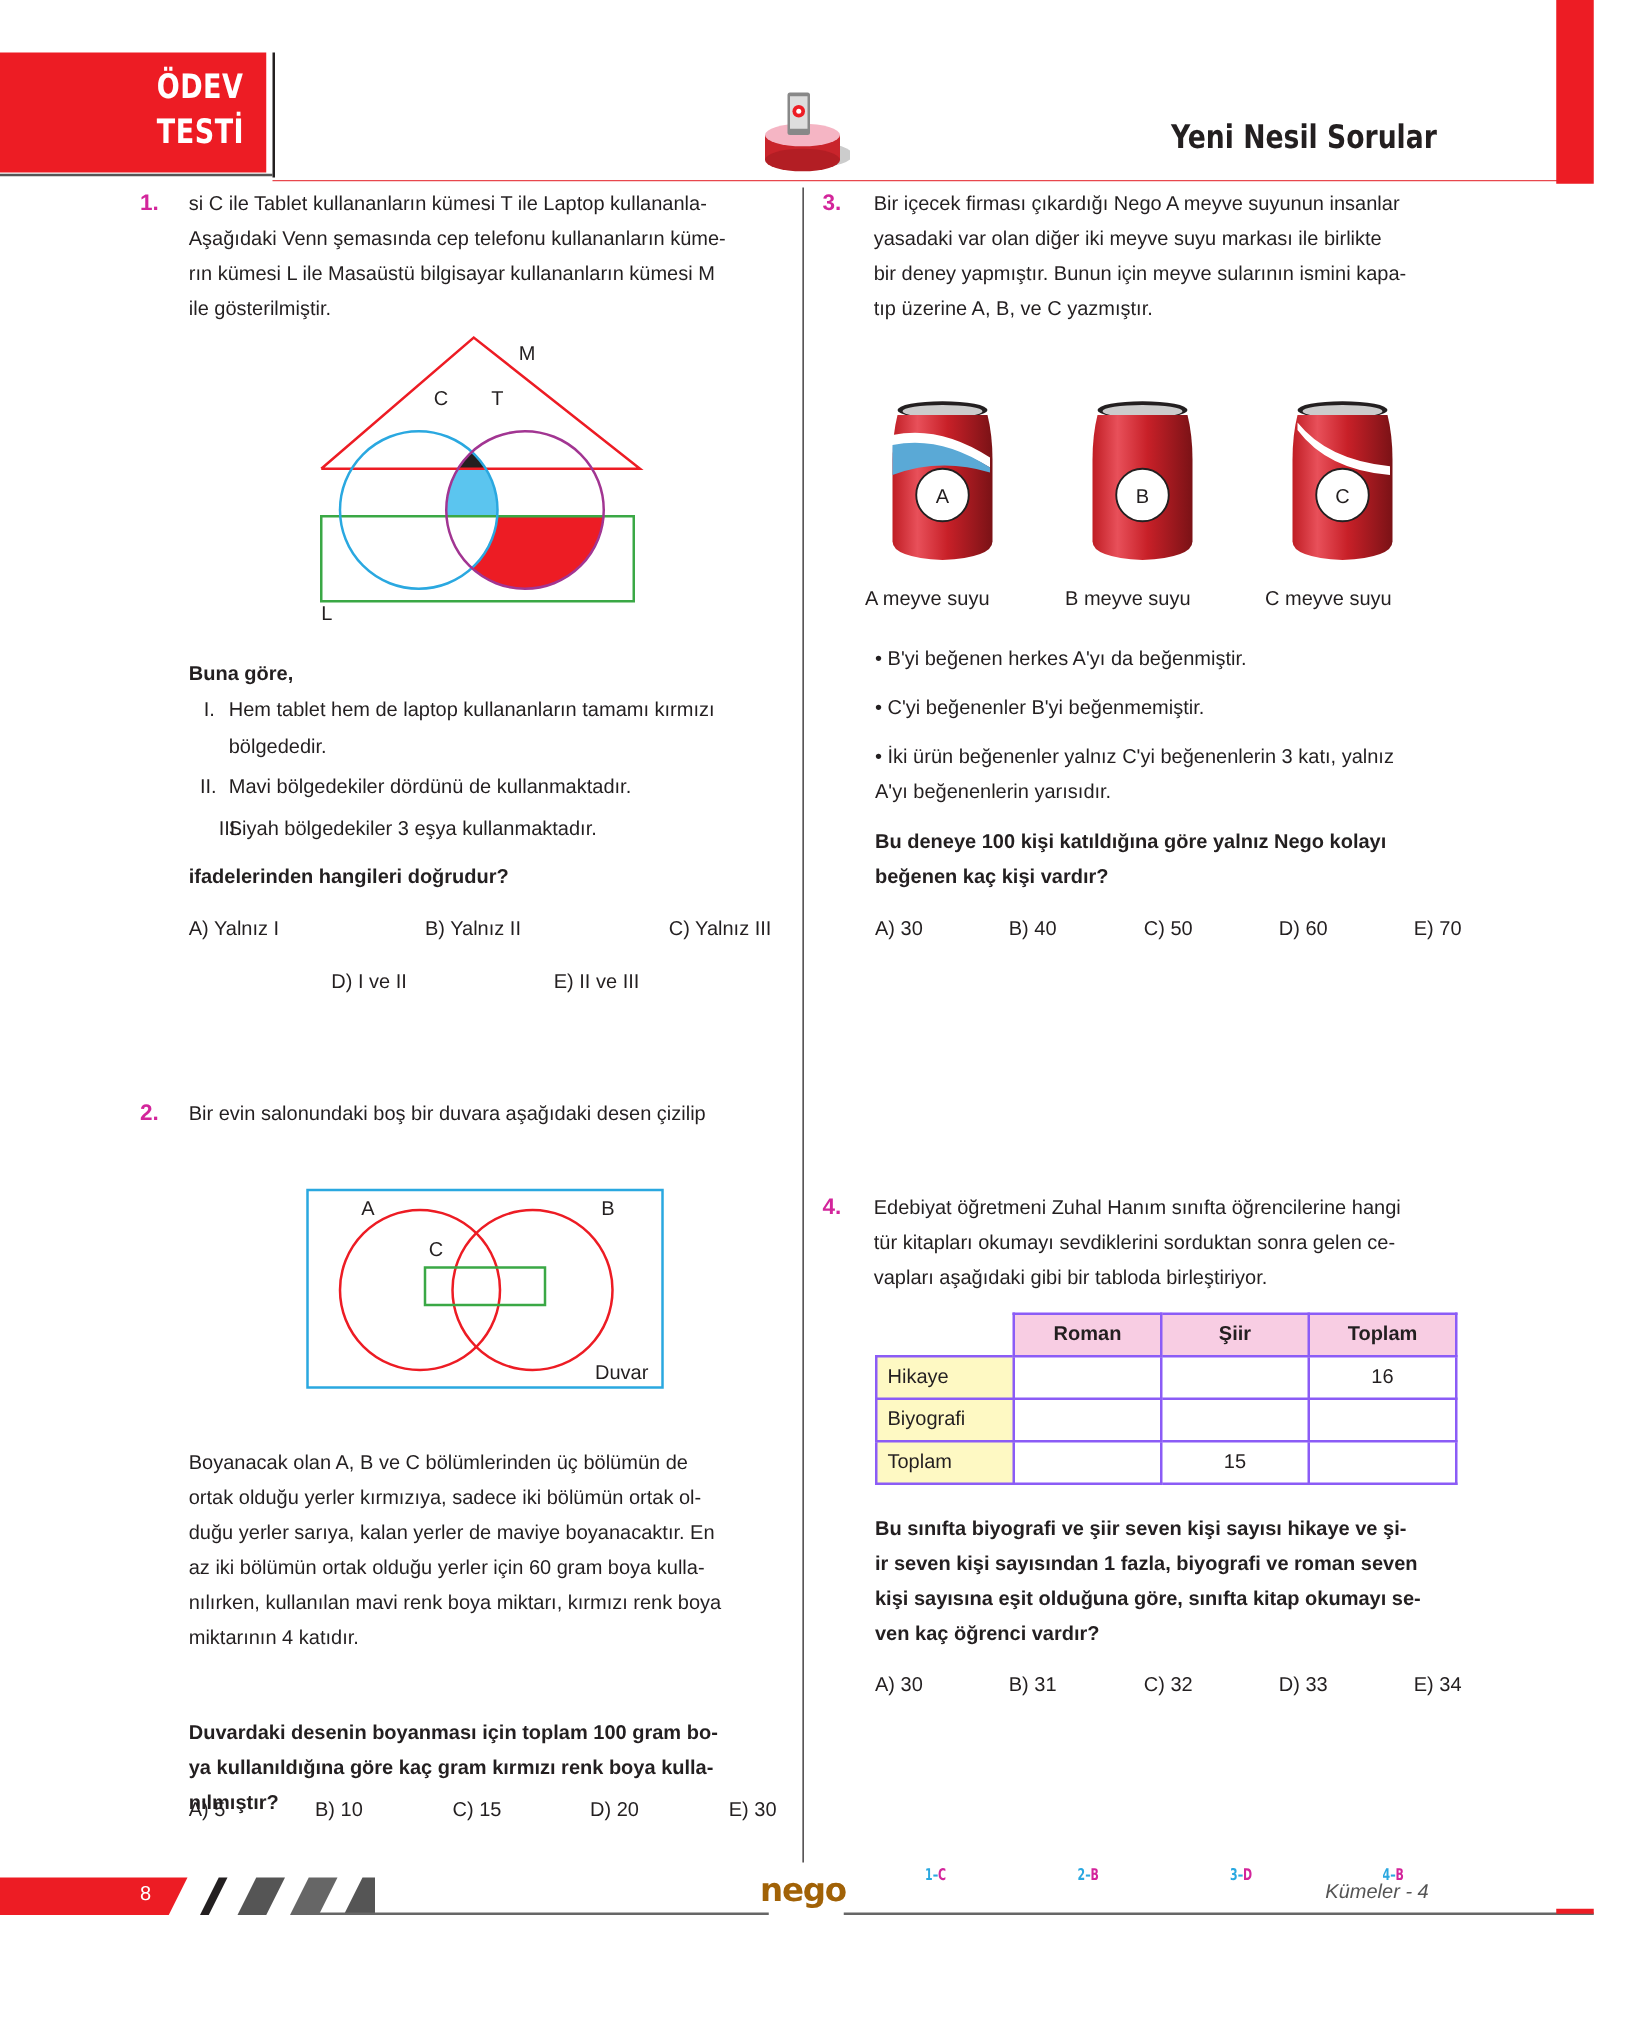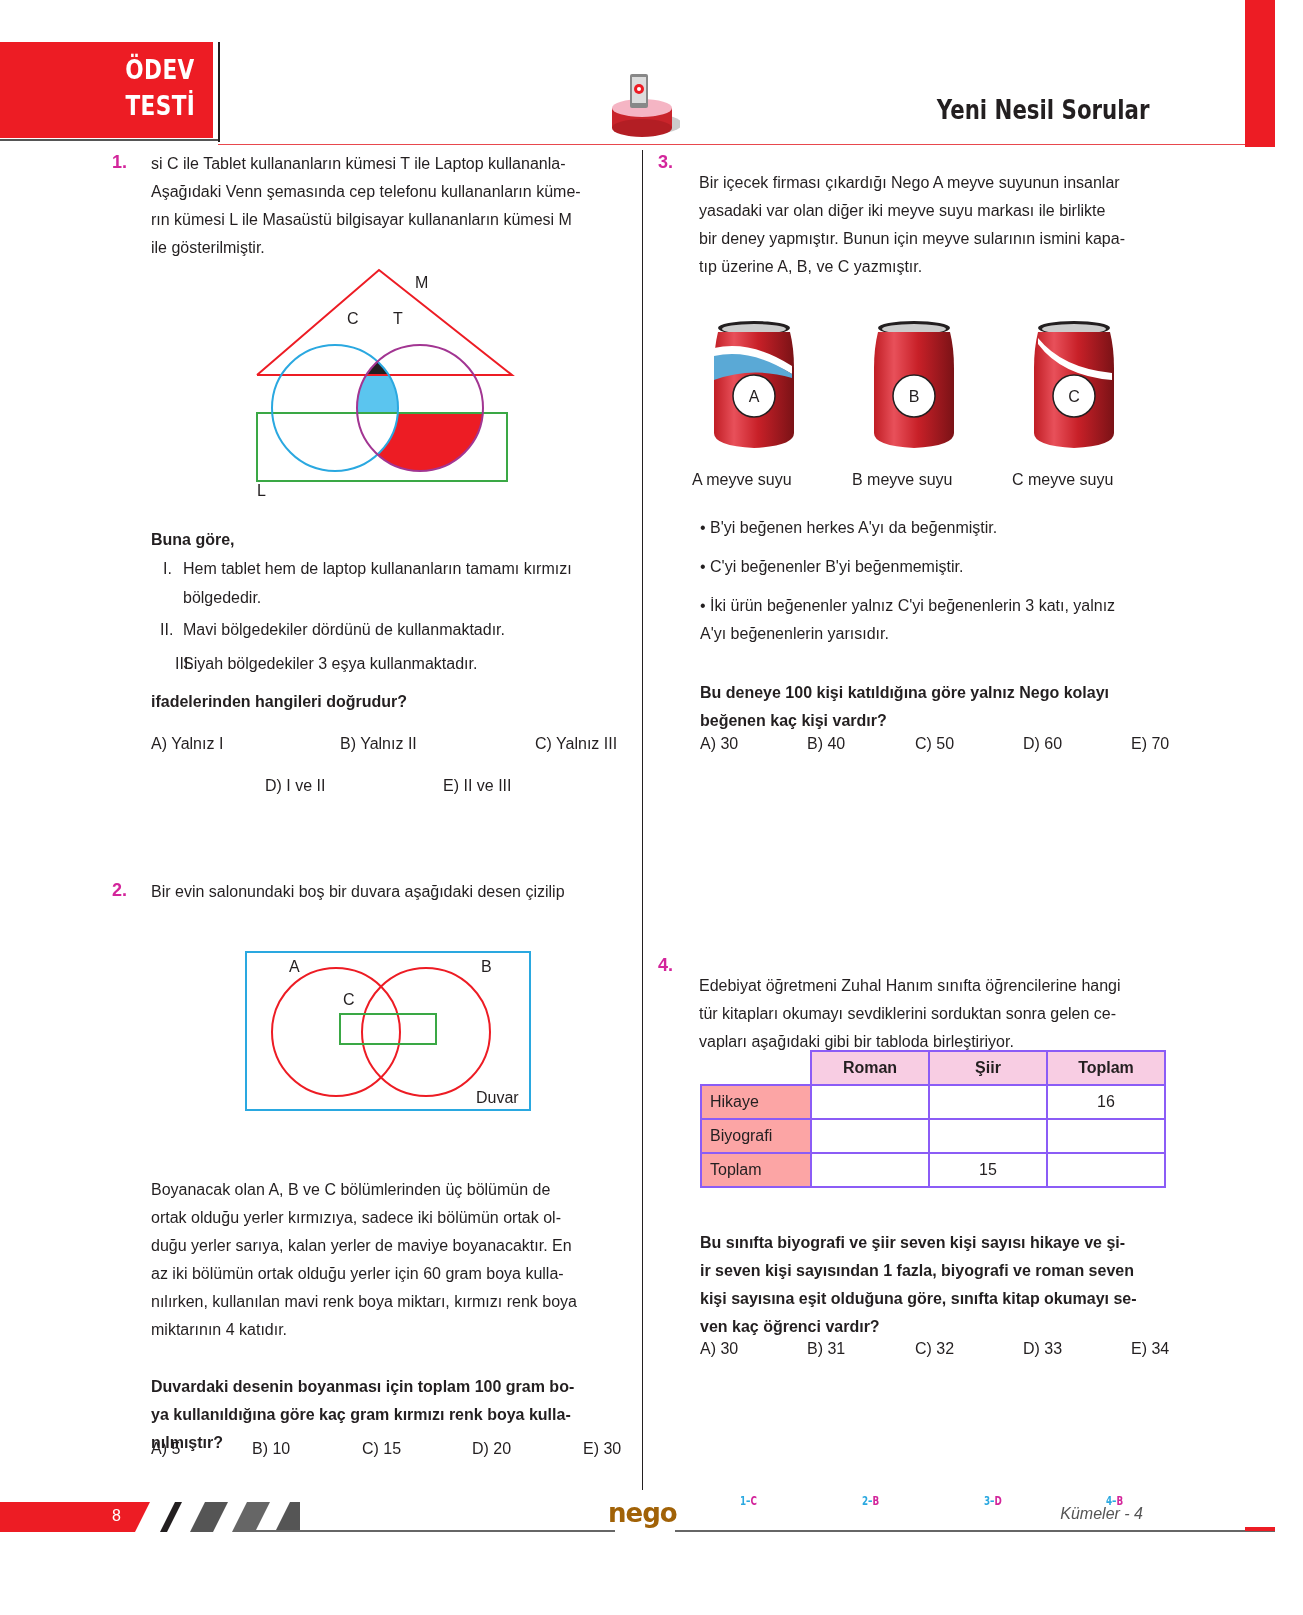"Bir içecek firması çıkardığı Nego" .just { margin-top: 19px -> none }
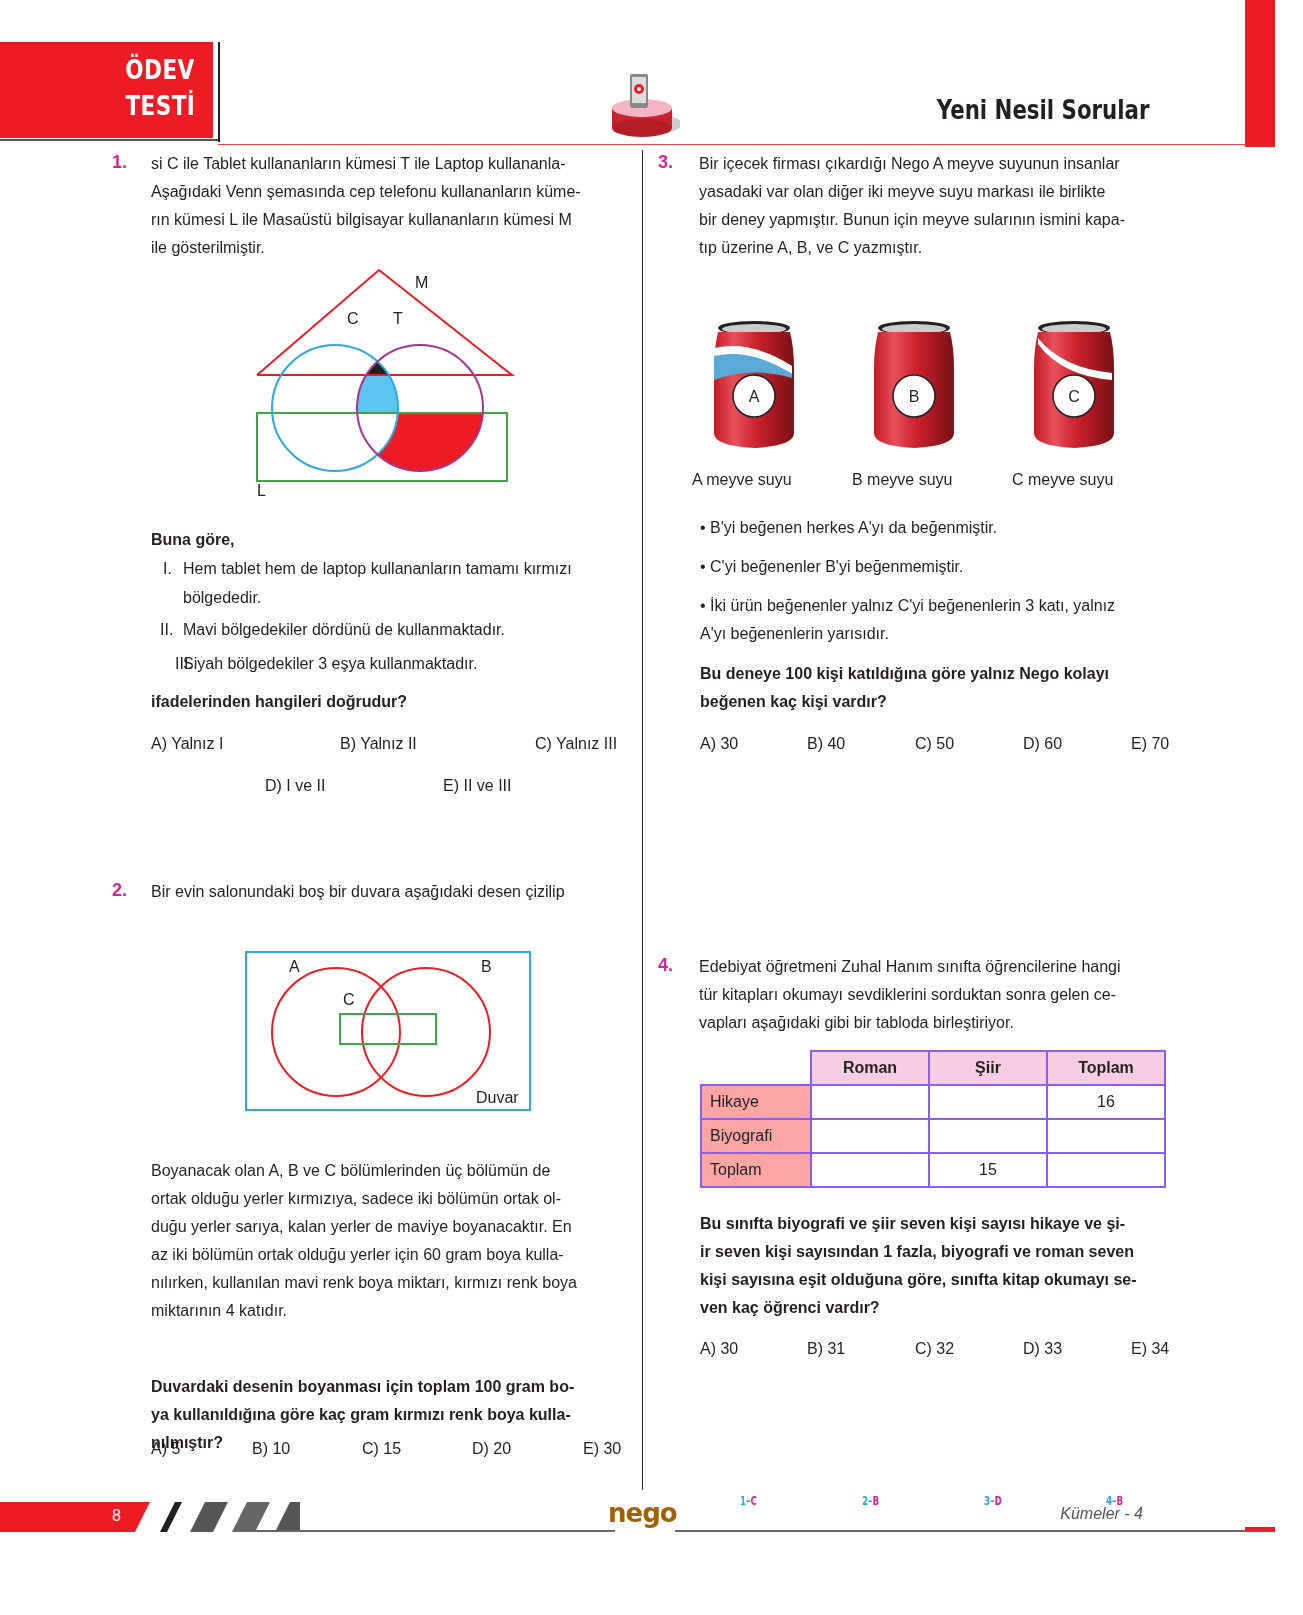"Hikaye" table.q4 td.rh { background: #fca5a5 -> #fef9c3 }
